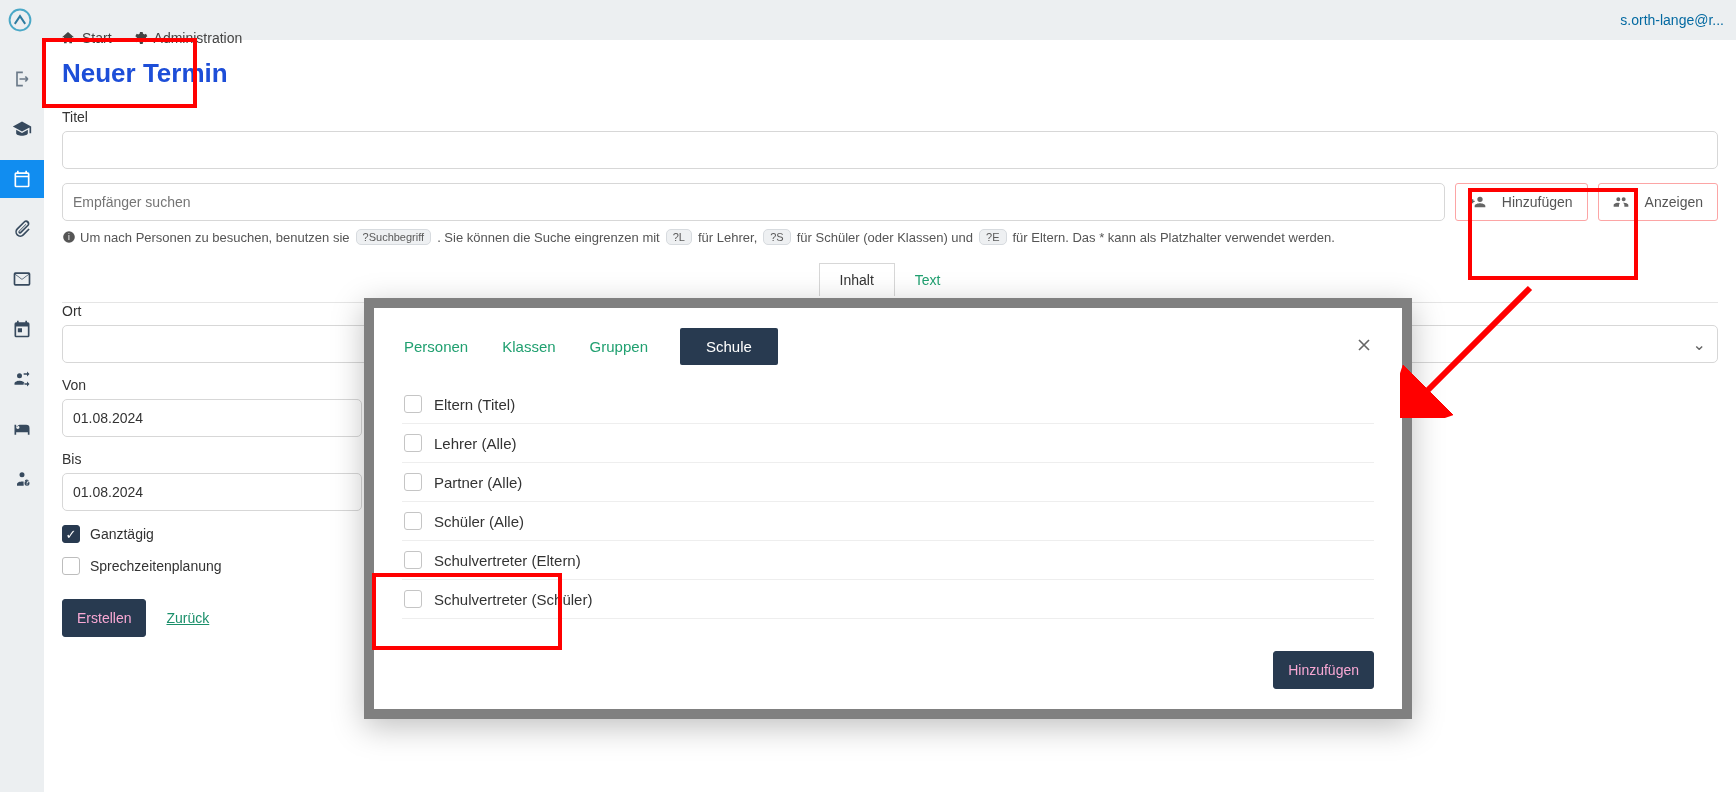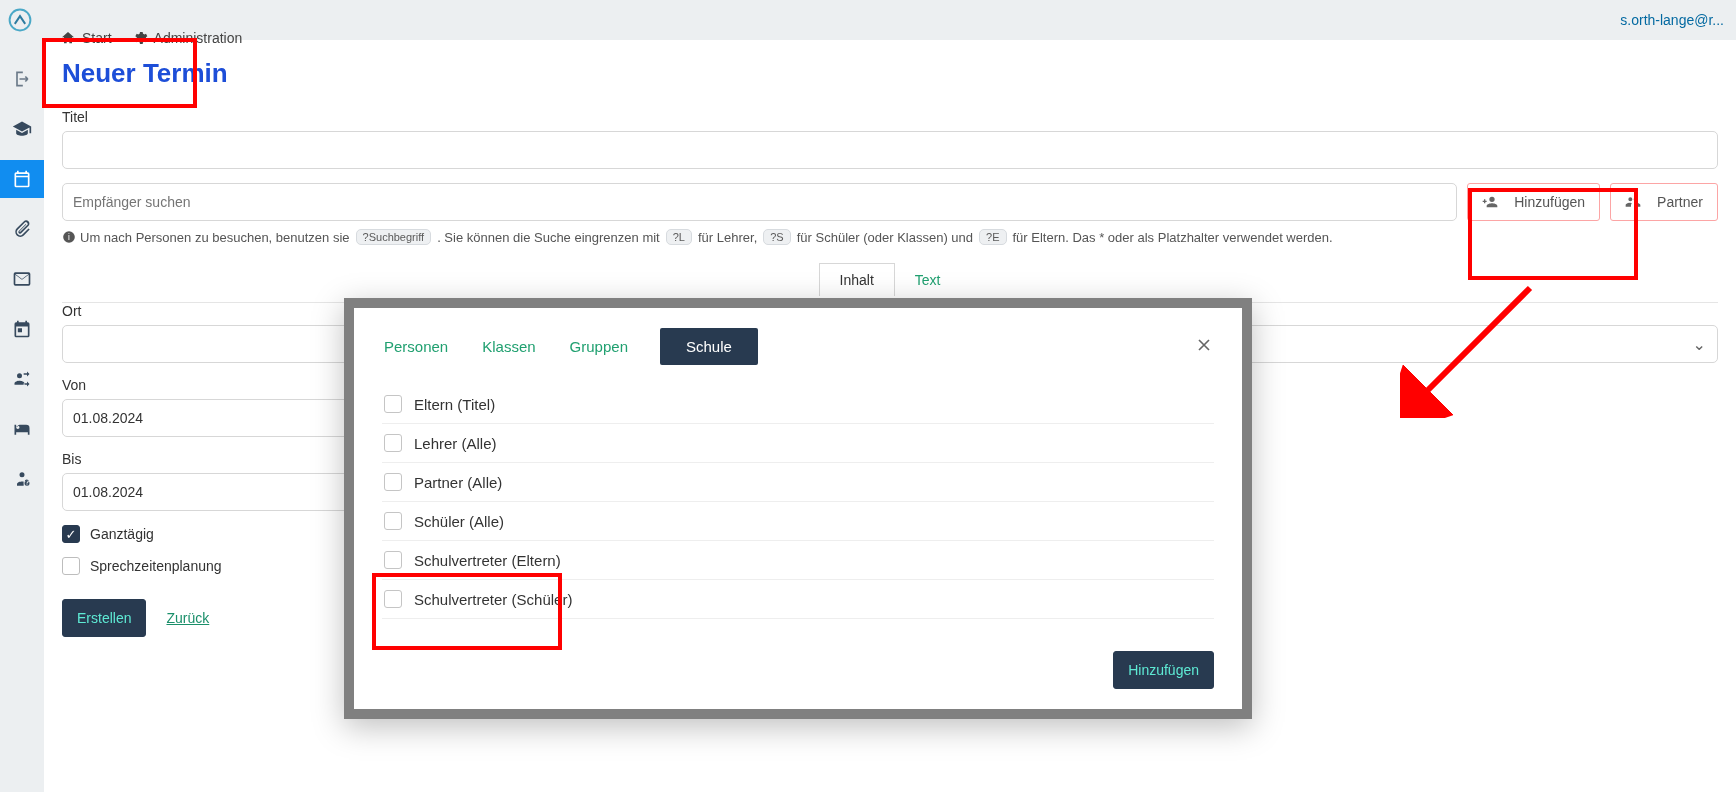"Partner" span { text: Partner -> Anzeigen }
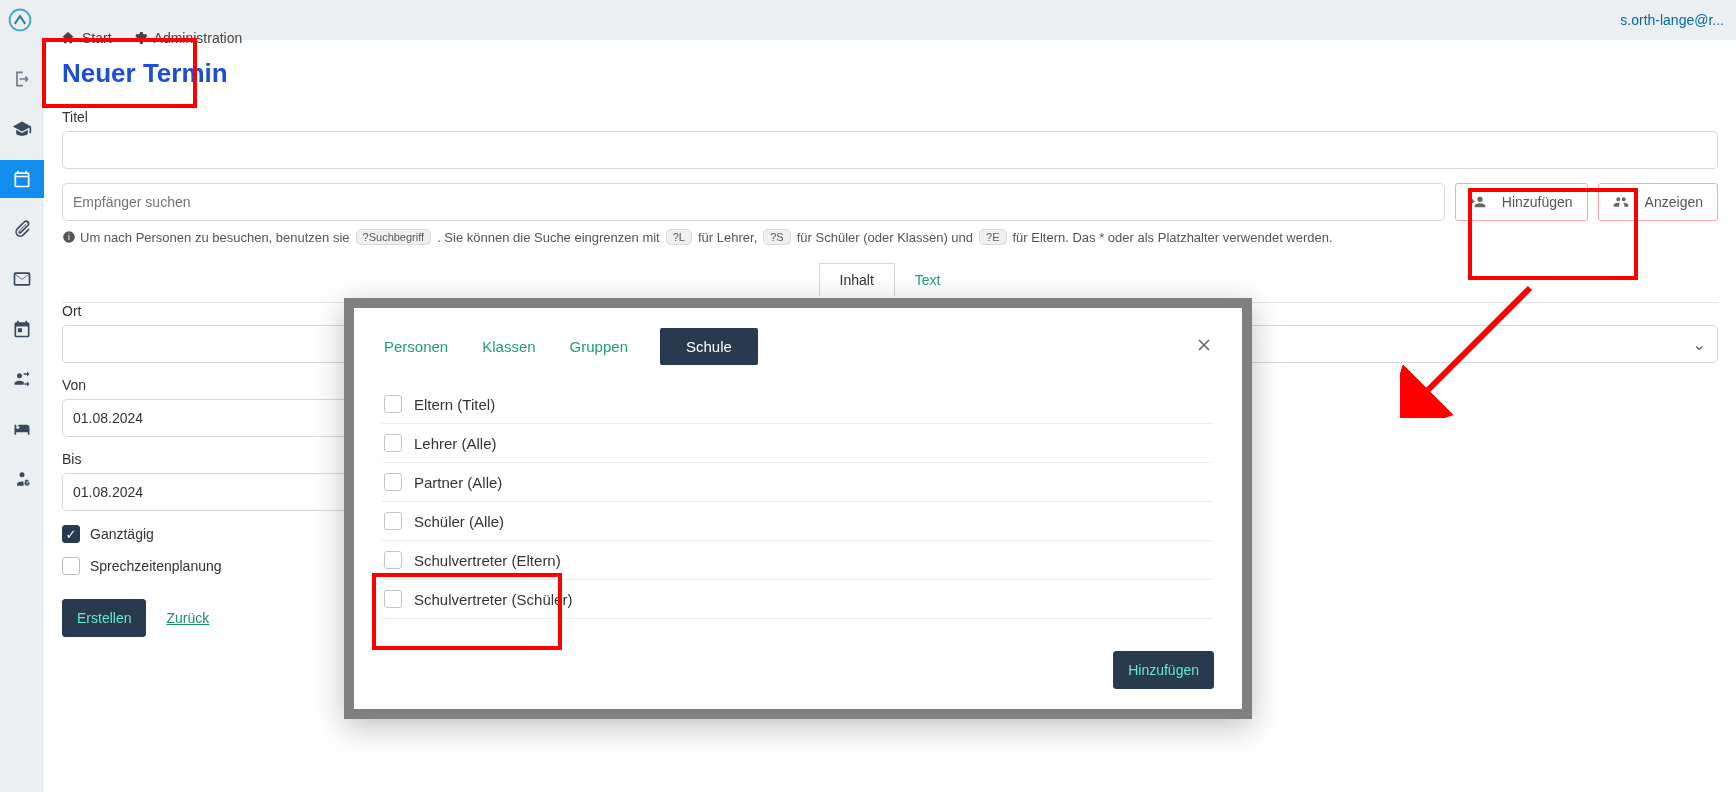"für Eltern. Das * oder" span { text: oder -> kann }
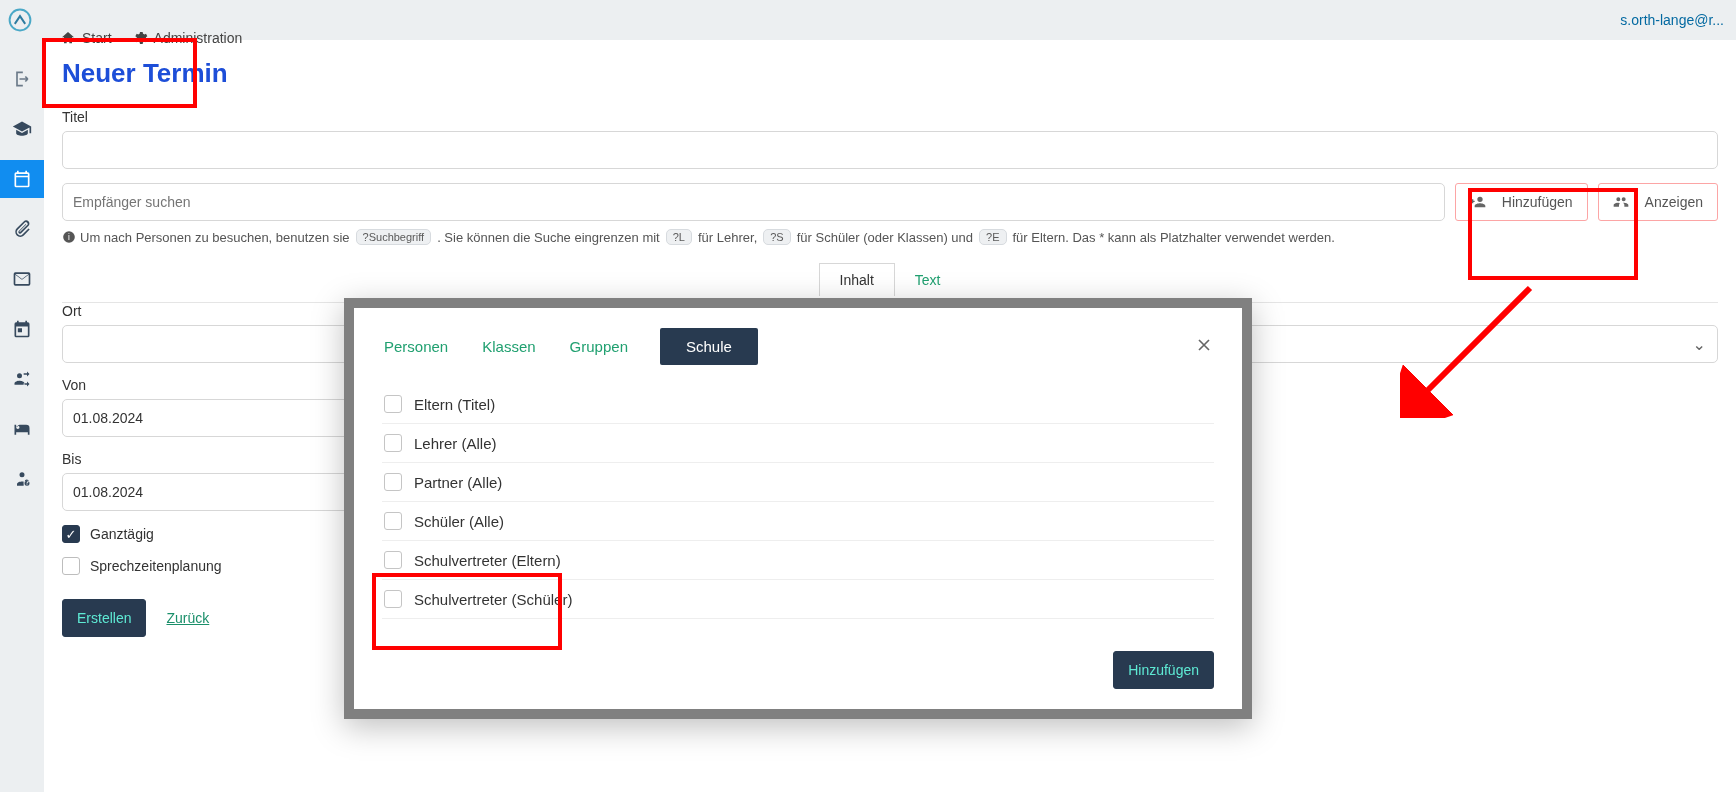"Personen" .overlay { left: 344px -> 364px; width: 908px -> 1048px }
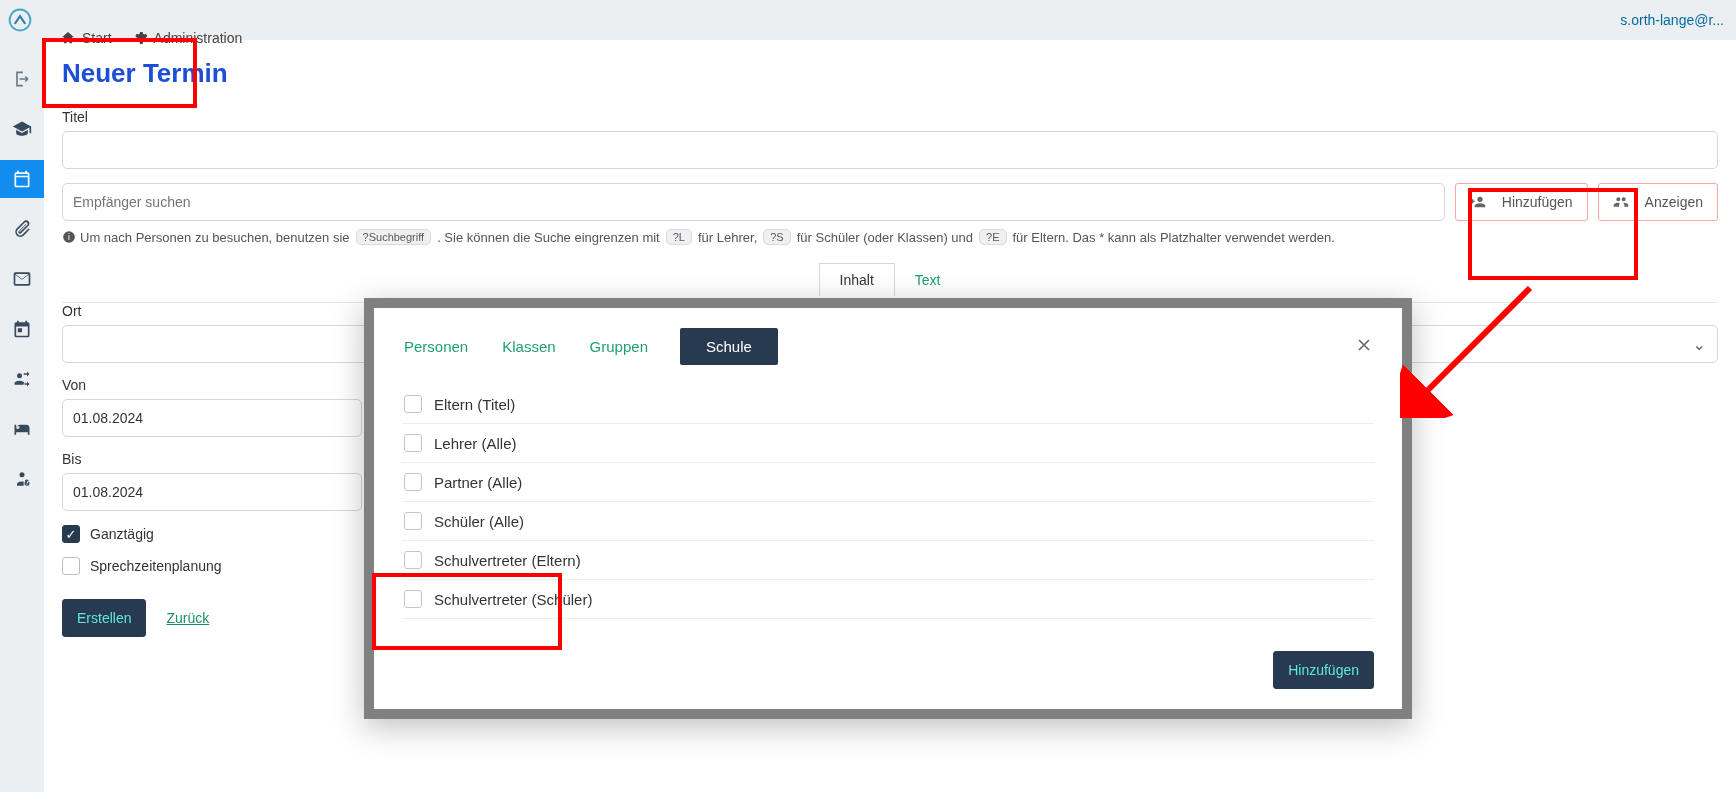"Erstellen" .btn-primary { color: #5eead4 -> #f9a8d4 }
